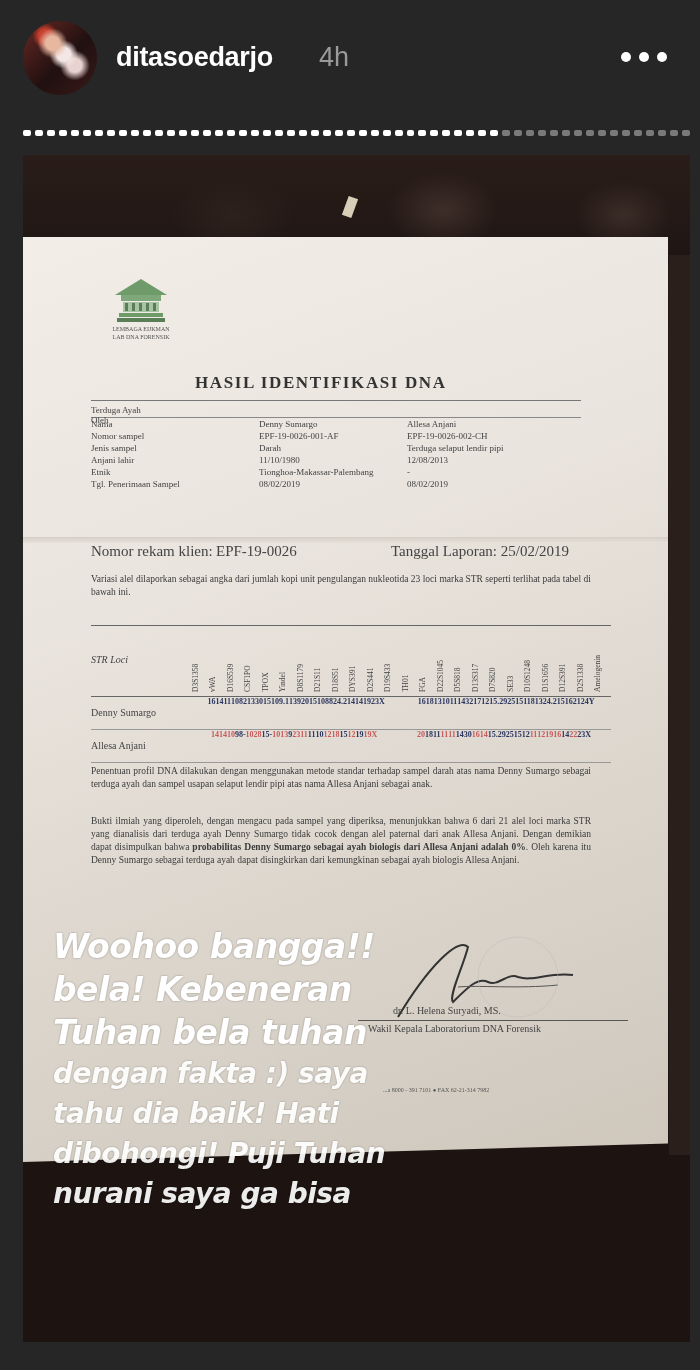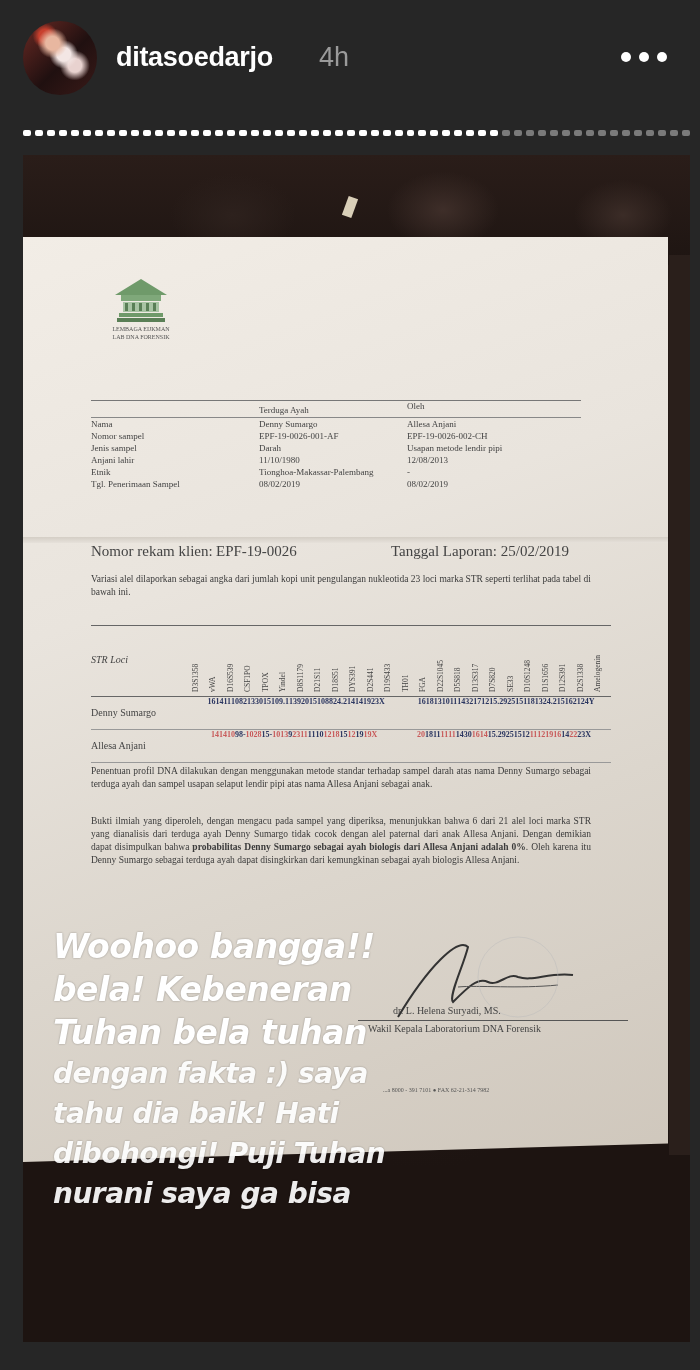"HASIL IDENTIFIKASI DNA" div.doc-title { html: none -> <div>HASIL IDENTIFIKASI DNA</div> }
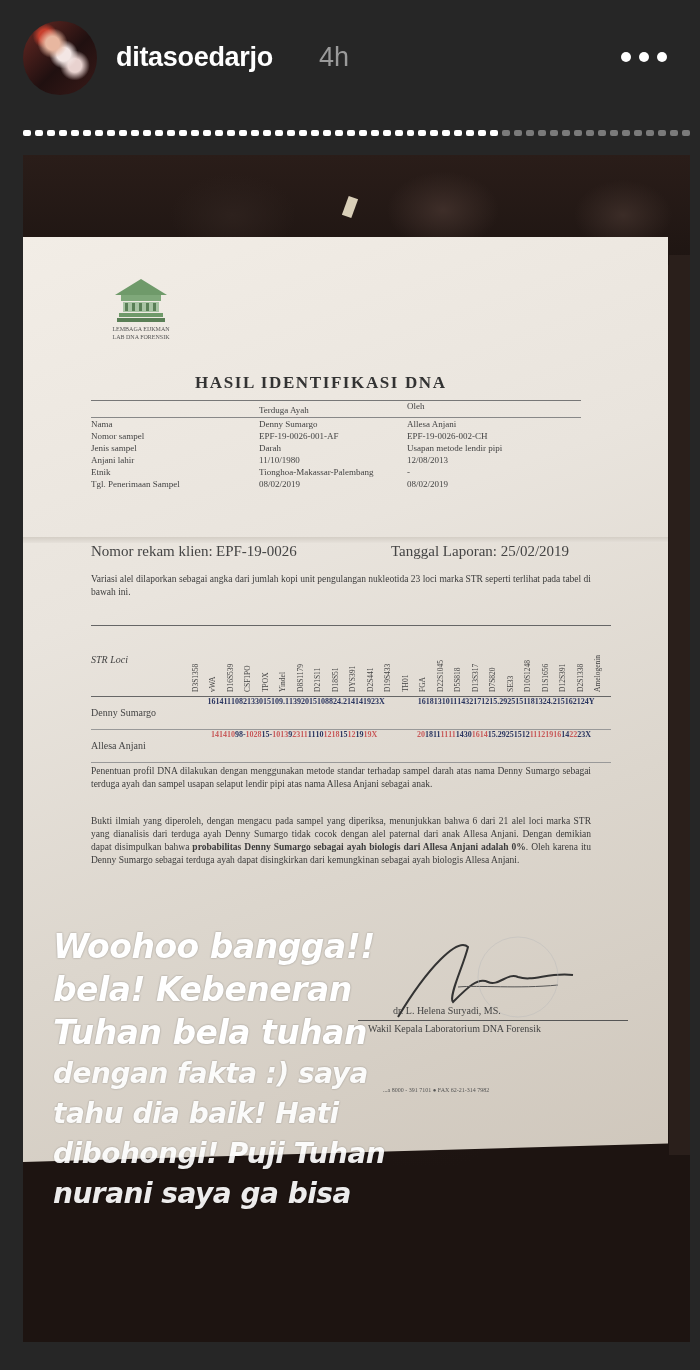"Terduga Ayah" .id-head { flex-direction: none -> column }
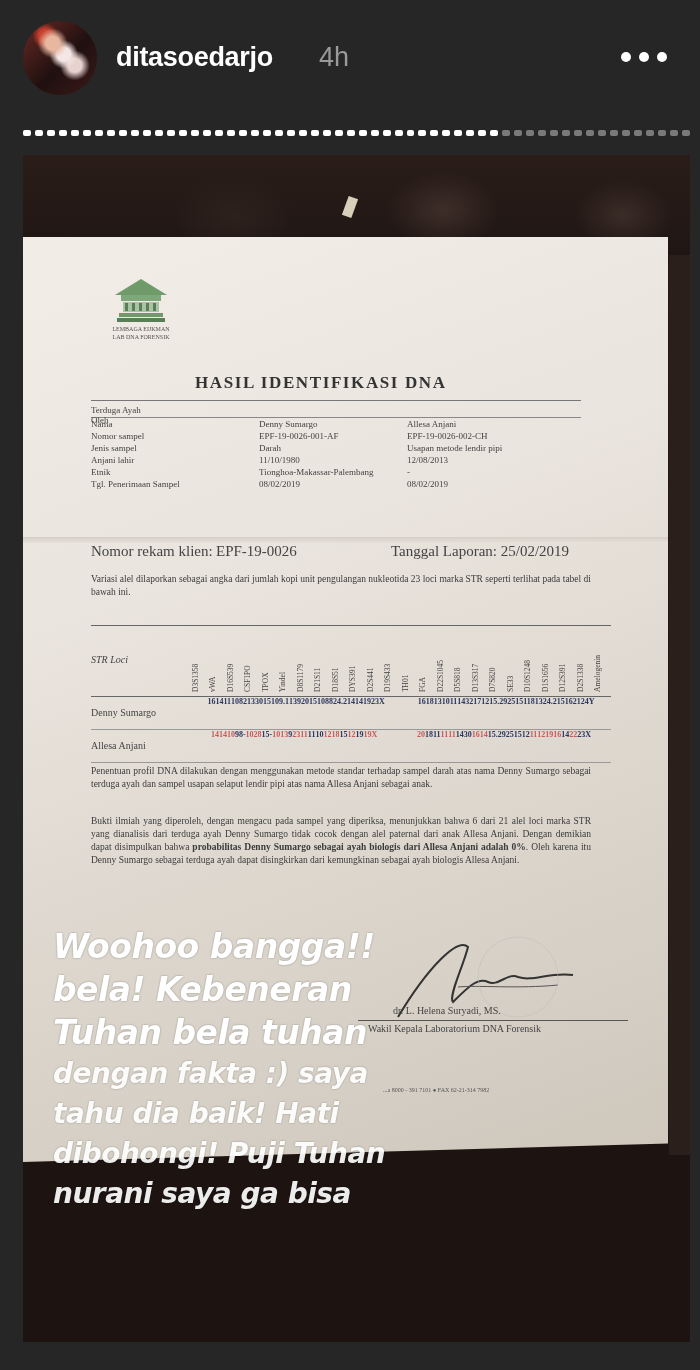"Usapan metode lendir pipi" div.c3 { text: Usapan metode -> Terduga selaput }
